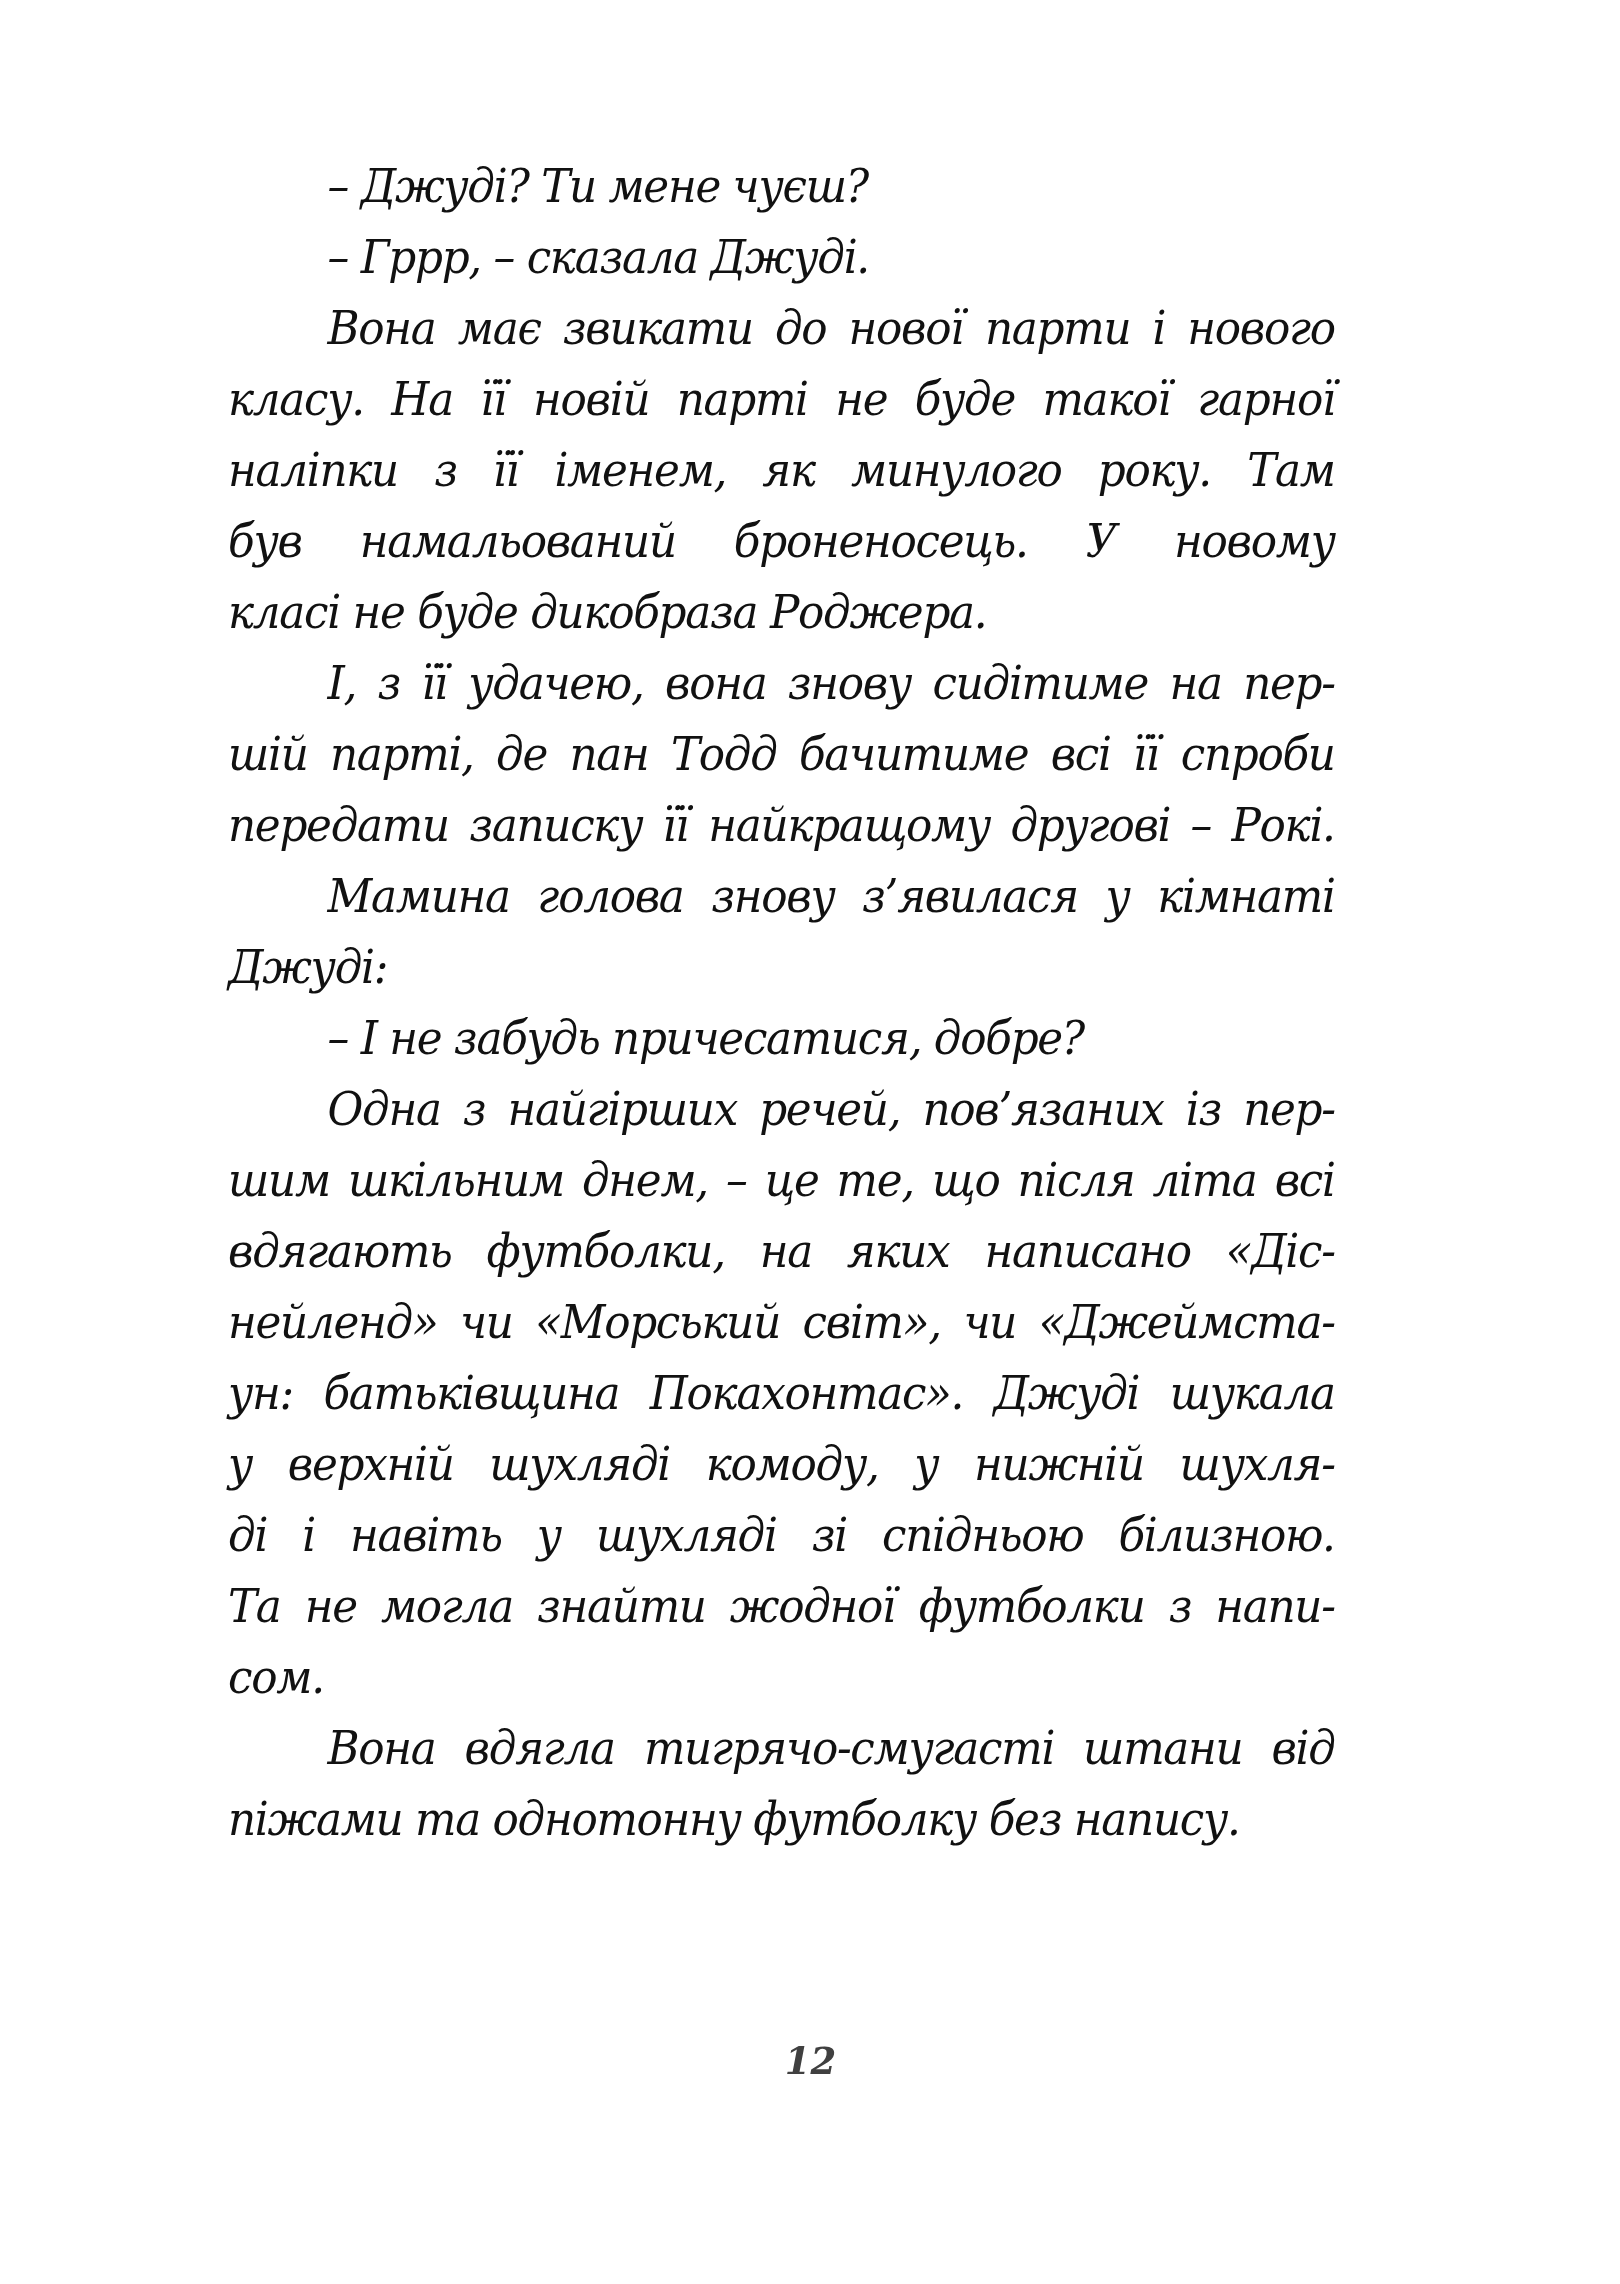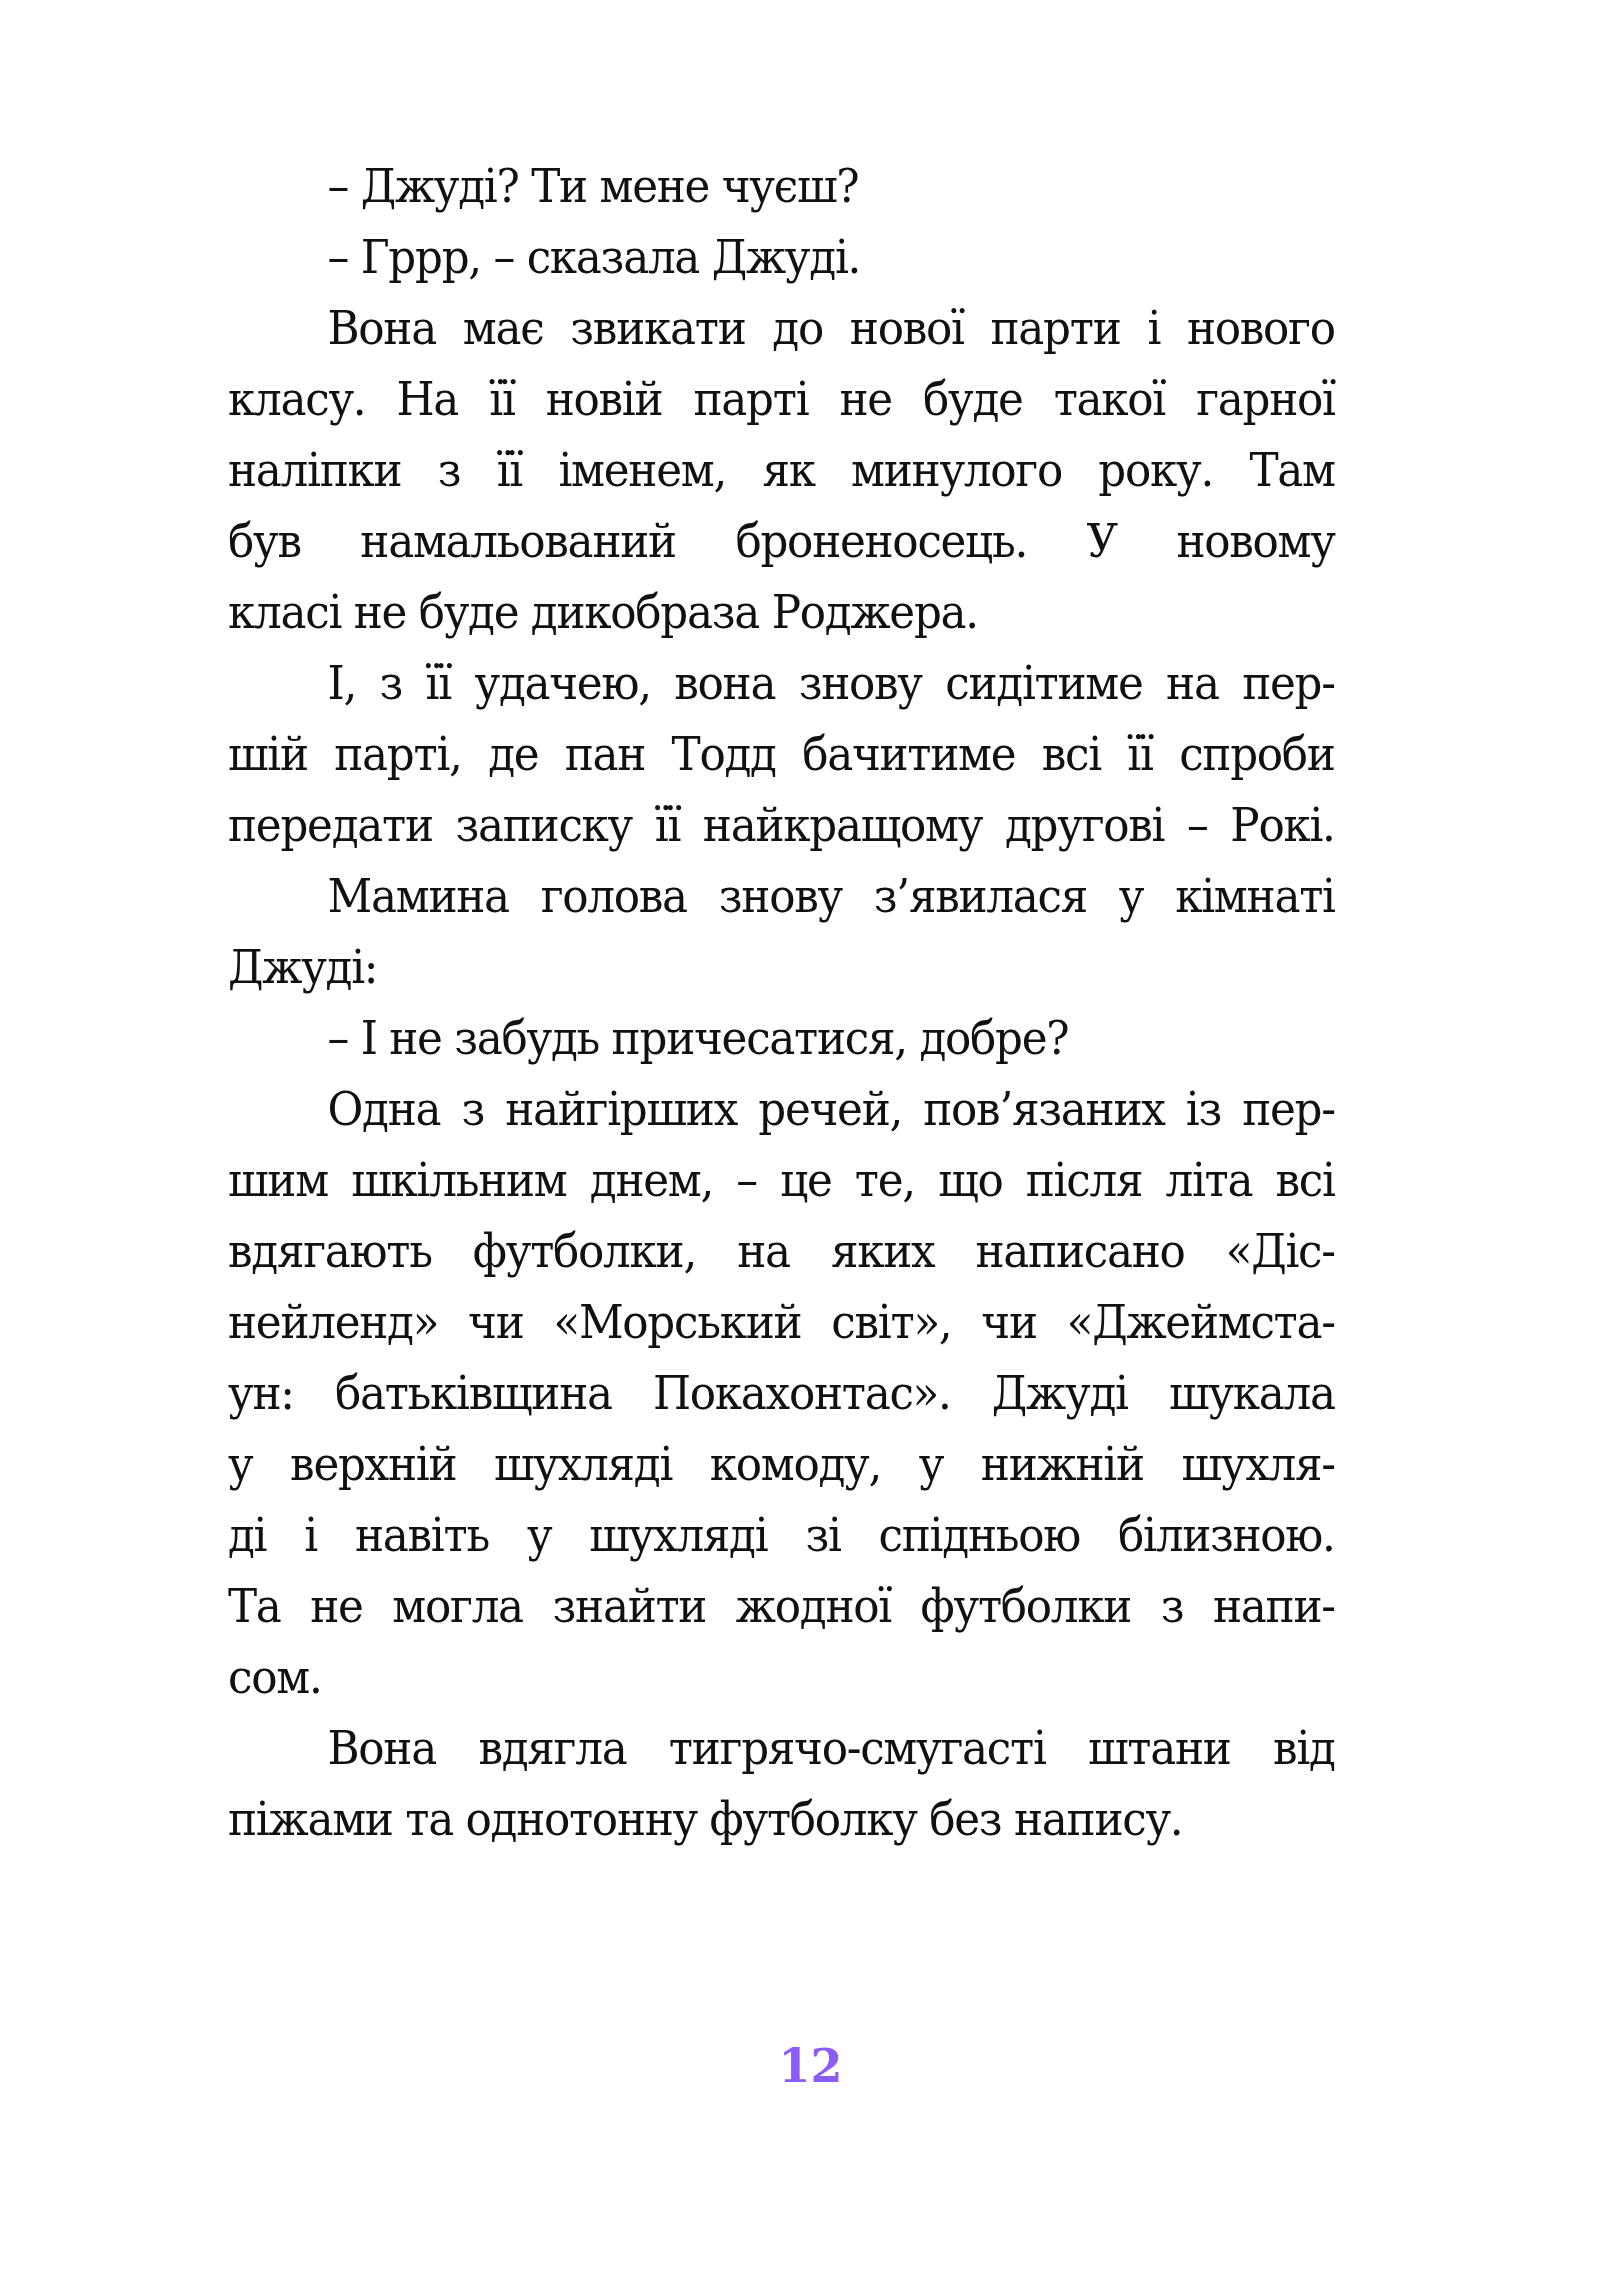"– Джуді? Ти мене чуєш?" .page { font-style: none -> italic }
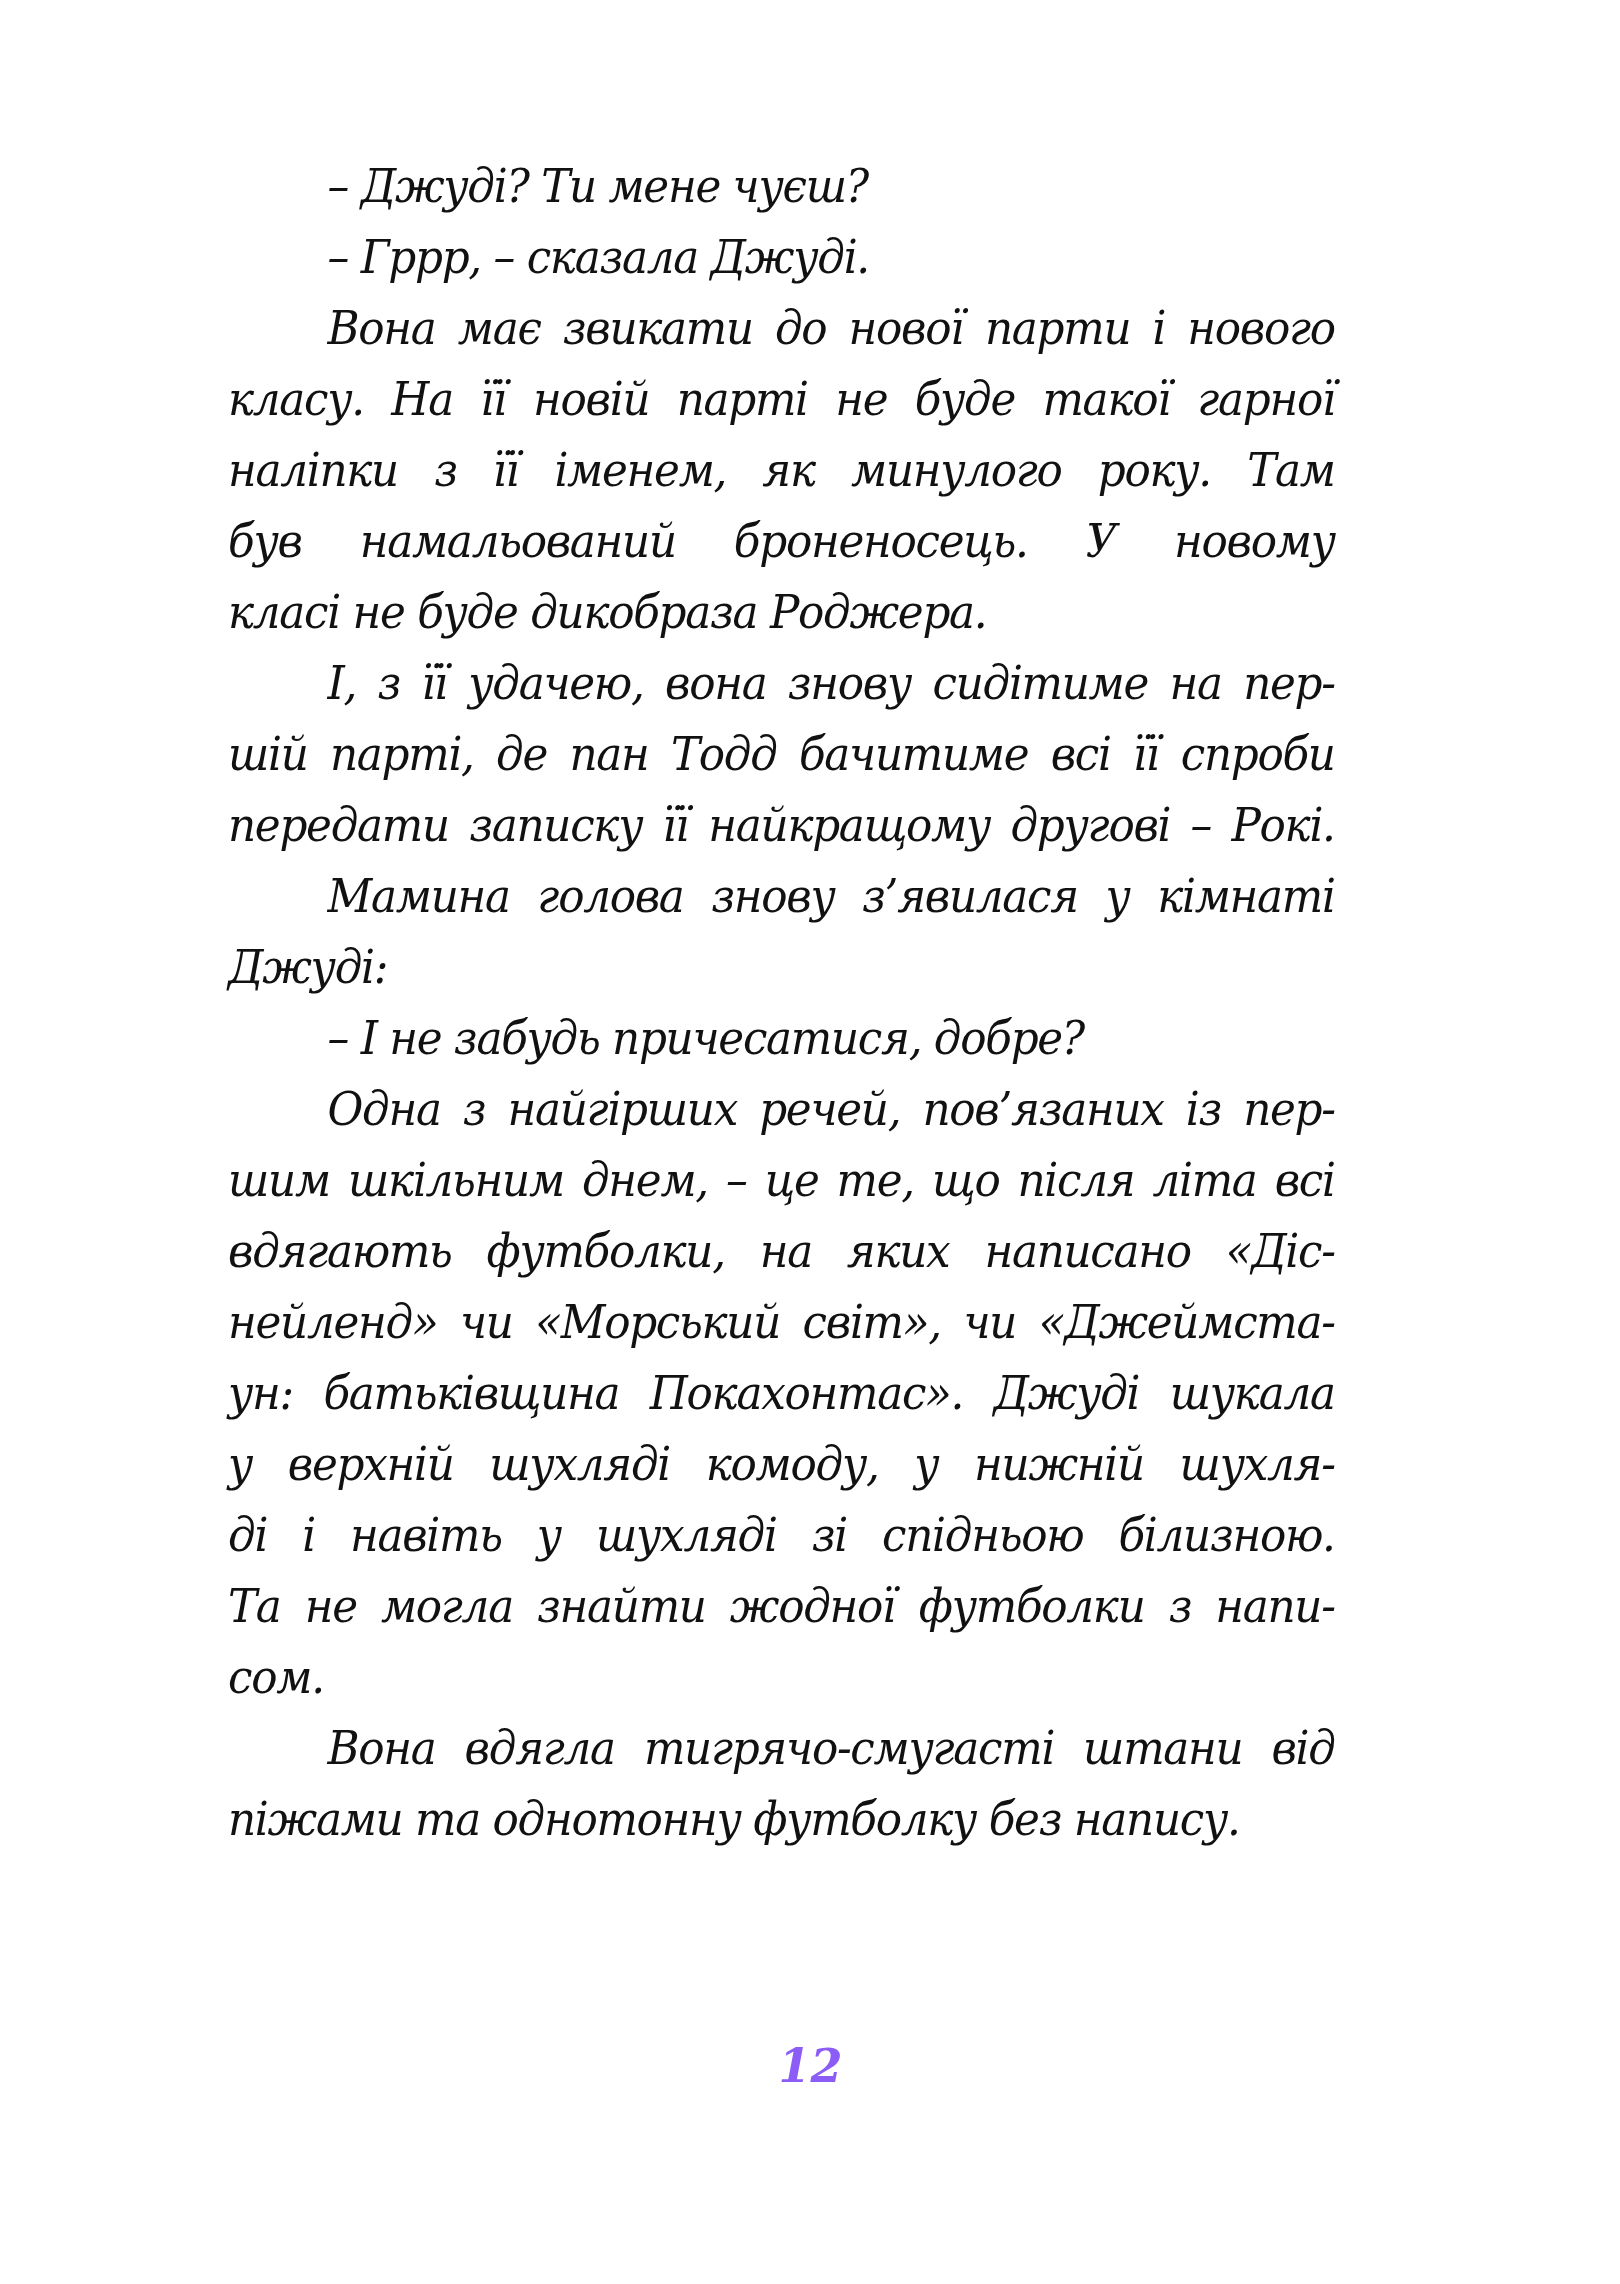"12" .page-number { color: #8b5cf6 -> #404040; font-size: 46px -> 37px }
